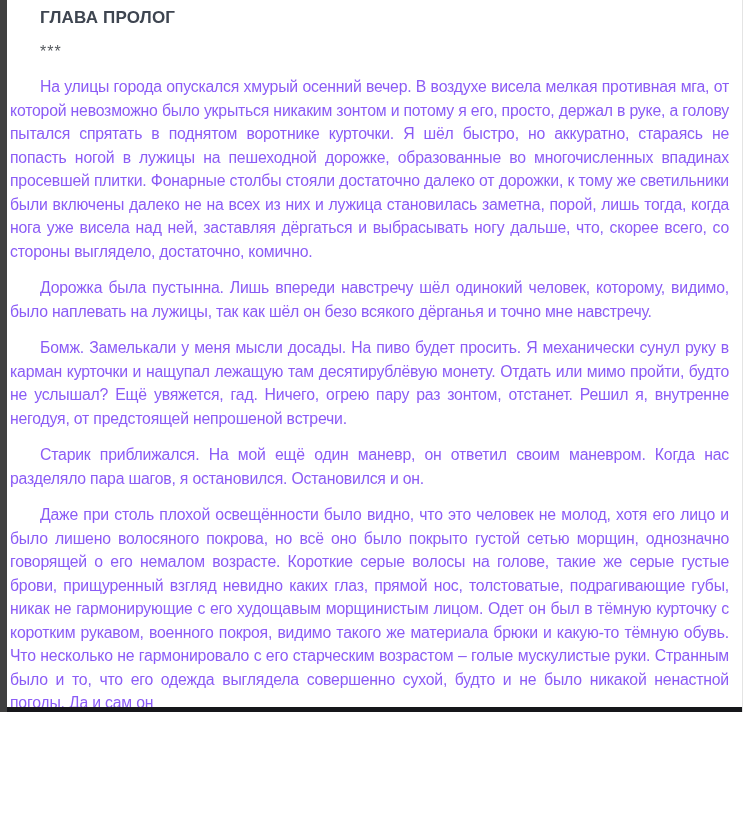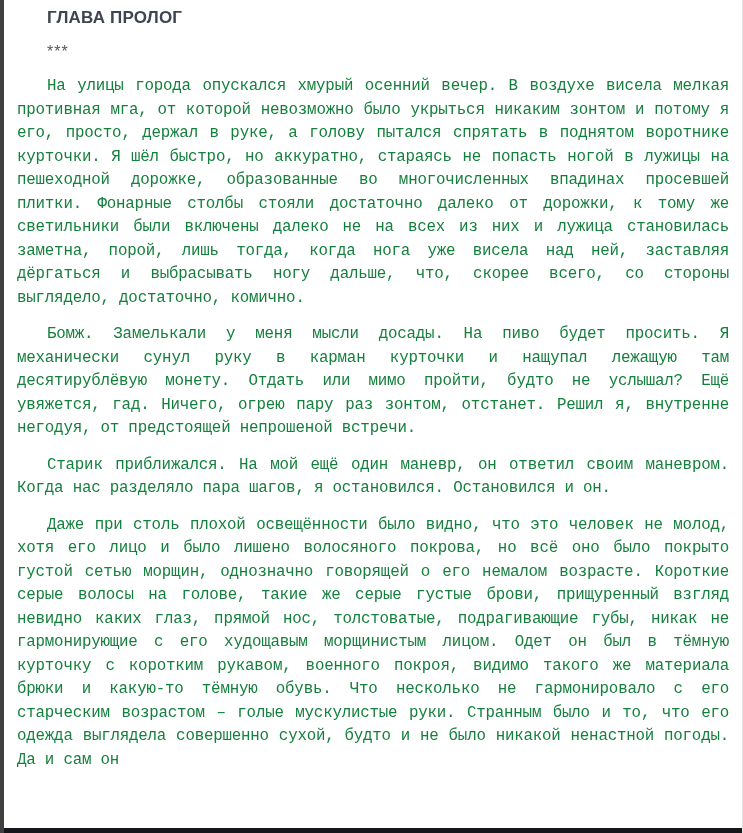"ГЛАВА ПРОЛОГ" .reader-page { border-left: 4px solid #404040 -> 7px solid #404040; height: 833px -> 712px; padding: 8px 13px 0 13px -> 8px 13px 0 3px }
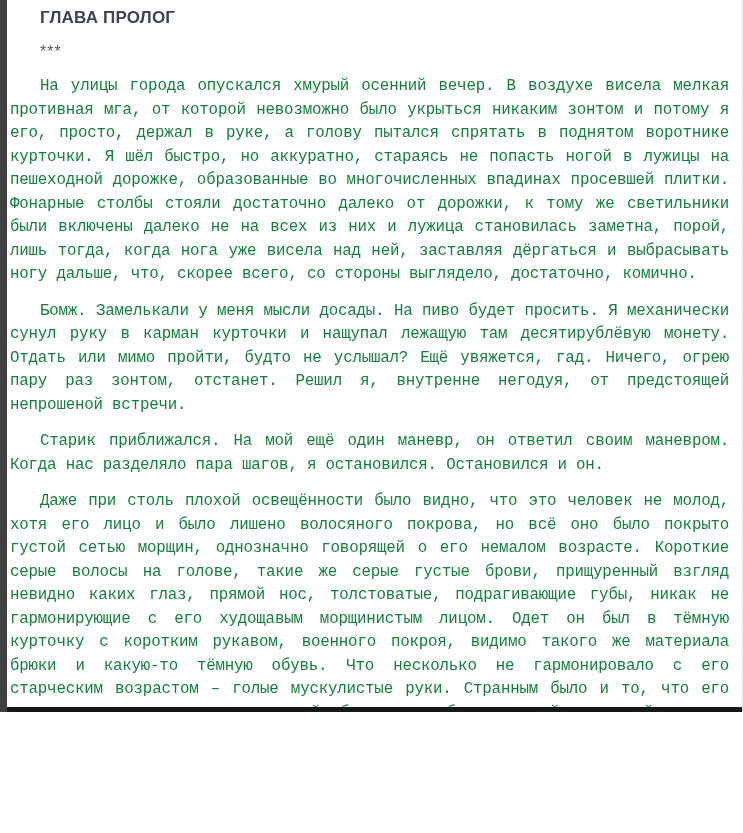"На улицы города опускался хмурый" .body-text p { color: #15803d -> #8b5cf6; font-family: Liberation Mono, monospace -> none }
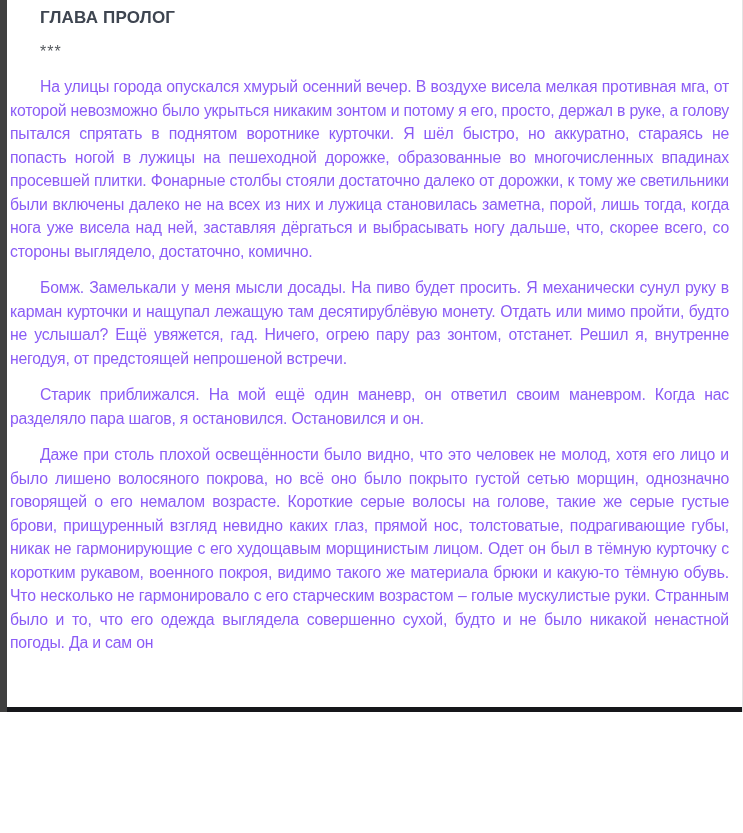"Дорожка была пустынна. Лишь впереди" p { html: none -> <p>Дорожка была пустынна. Лишь впереди навстречу шёл одинокий человек, которому, видимо, было наплевать на лужицы, так как шёл он безо всякого дёрганья и точно мне навстречу.</p> }
